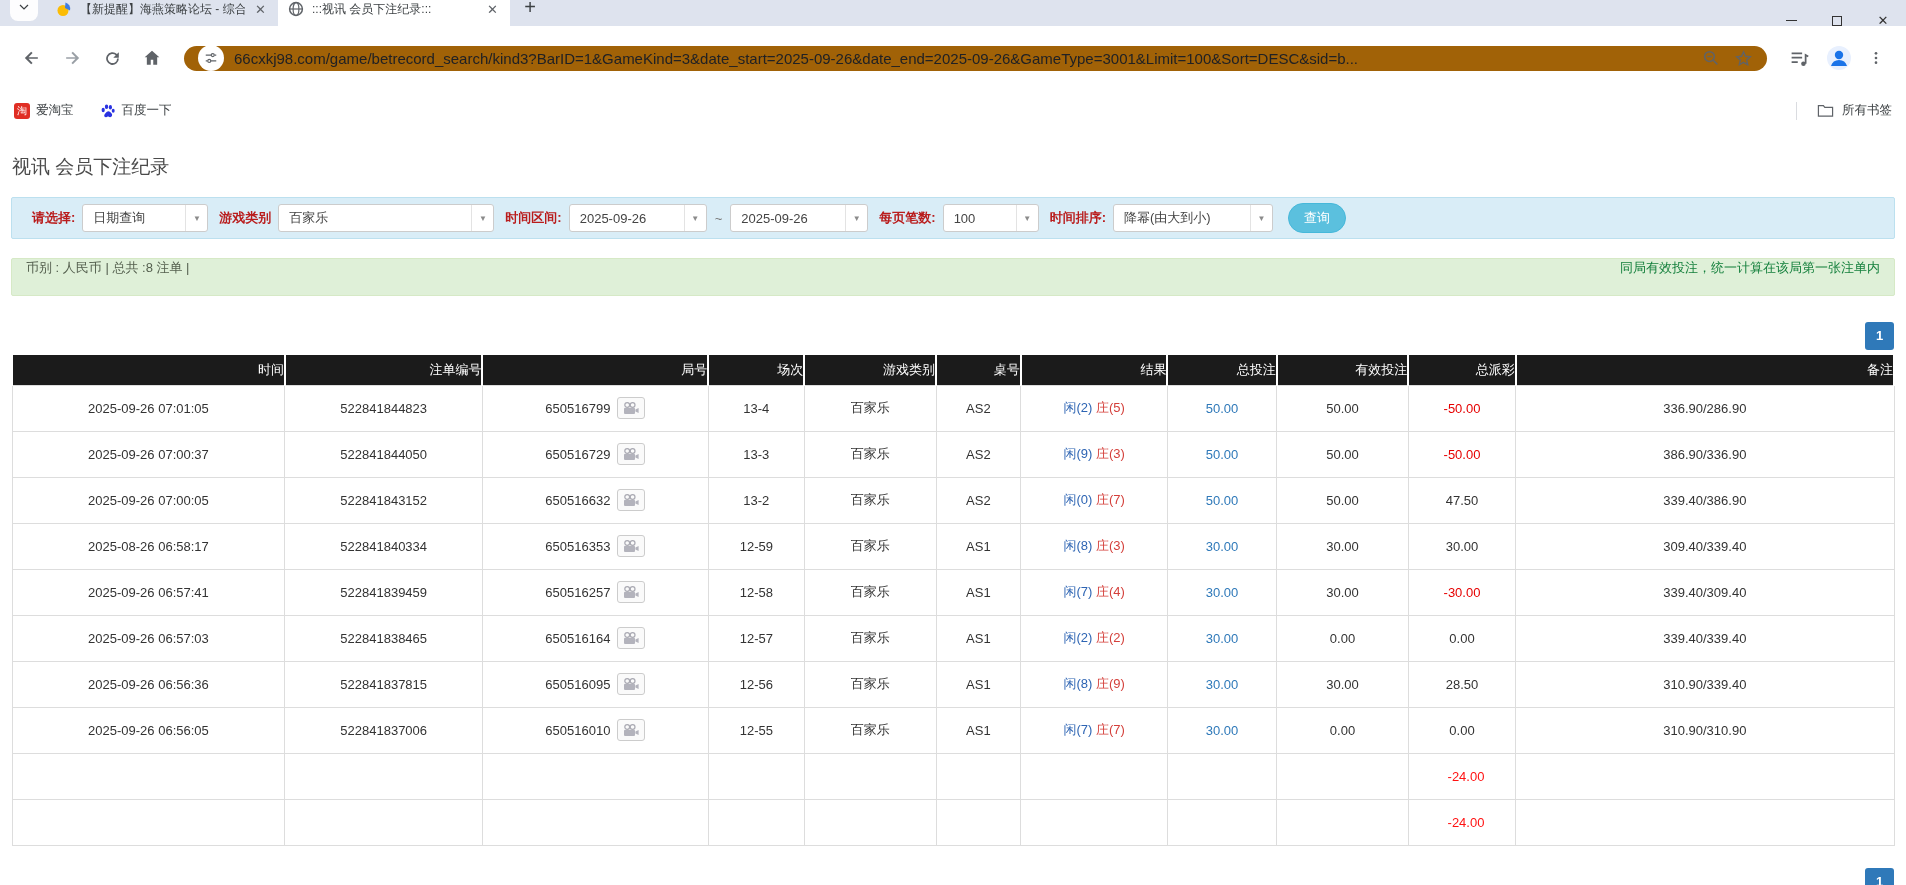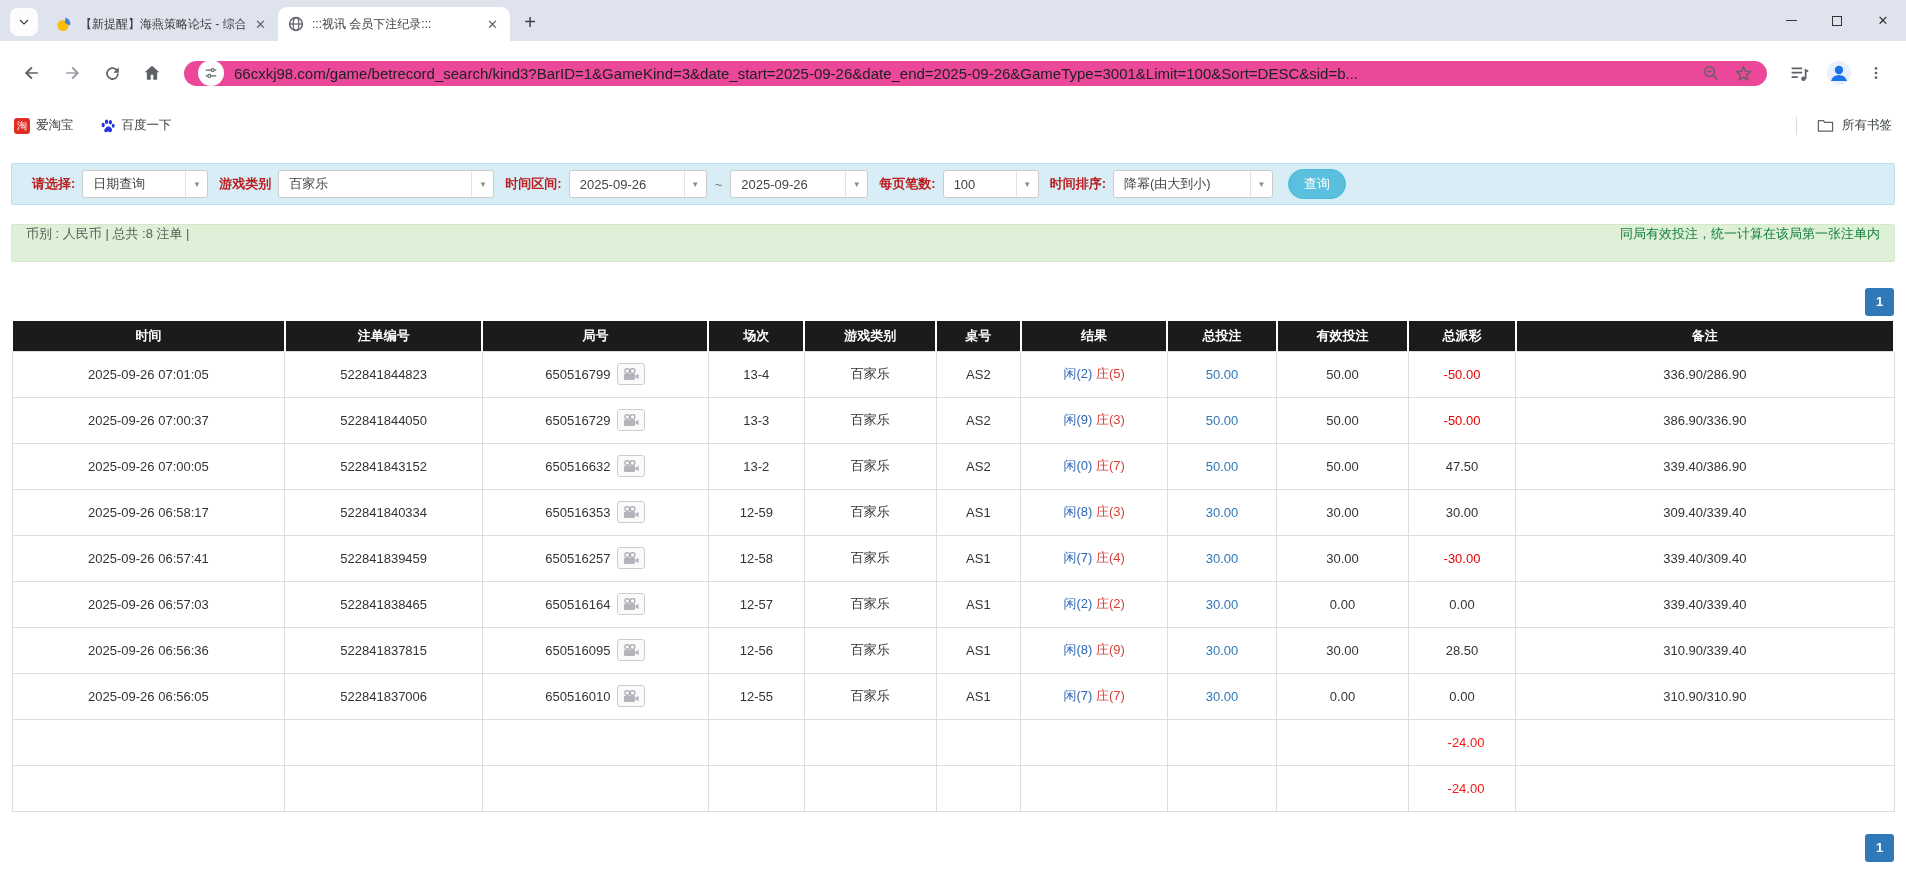"【新提醒】海燕策略论坛 - 综合" .tabstrip { height: 41px -> 26px }
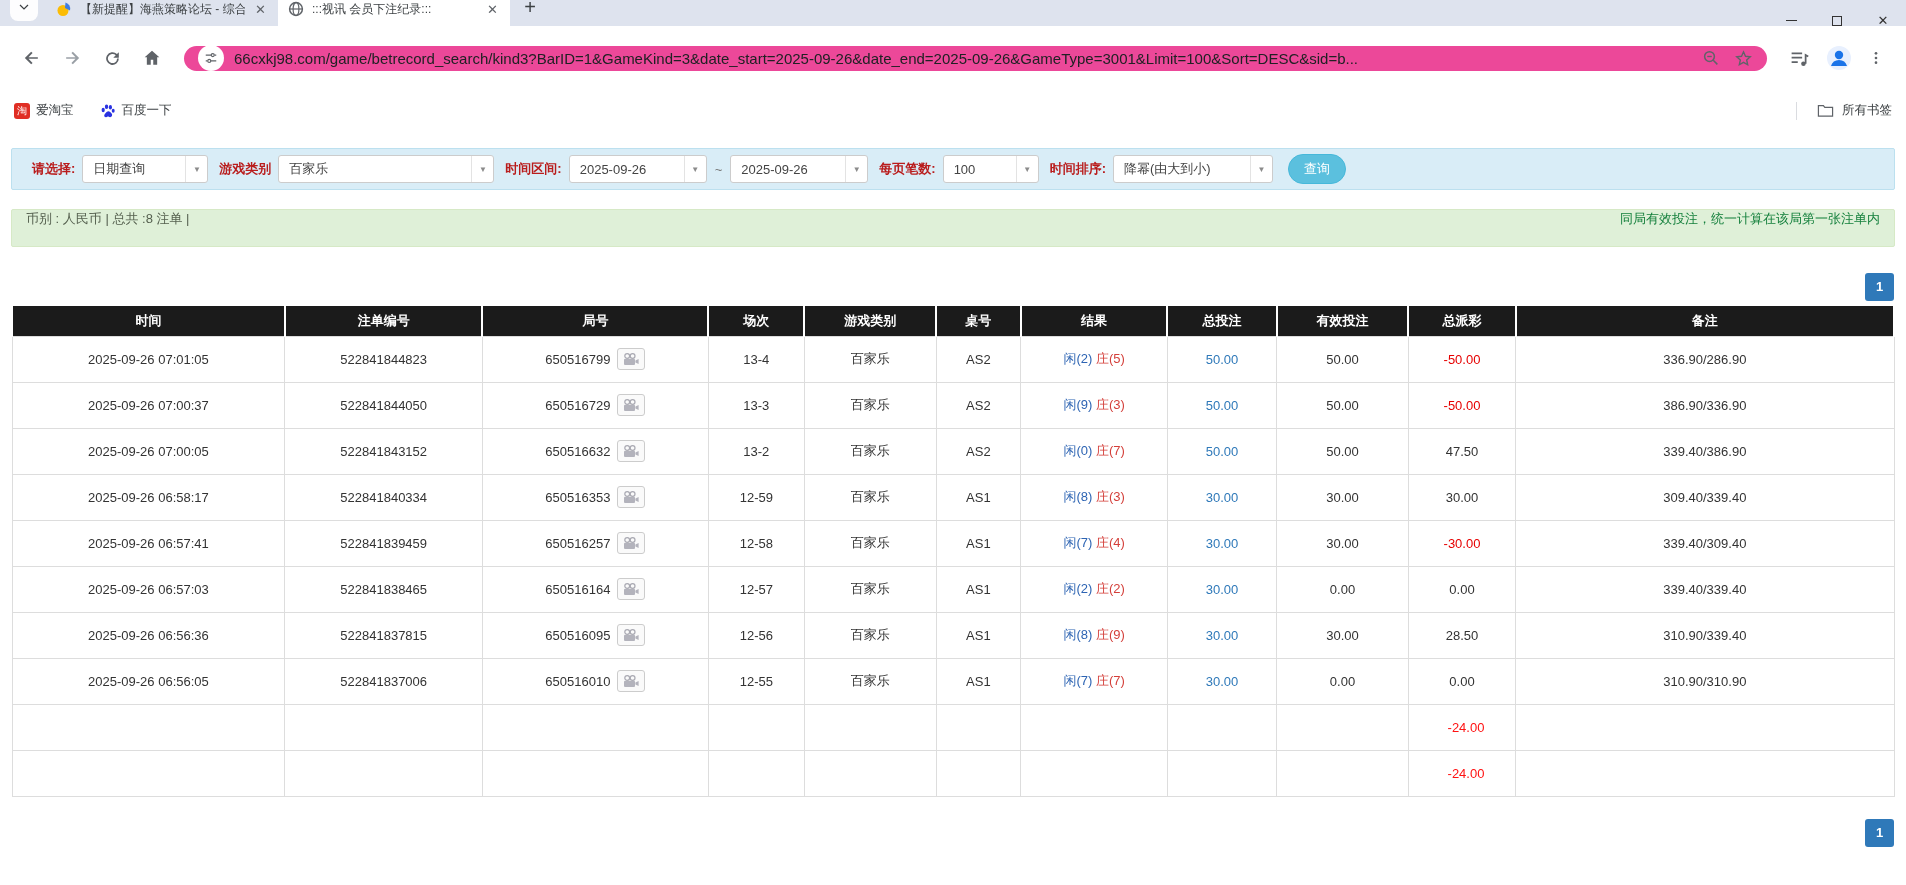"66cxkj98.com/game/betrecord_search/kind3" .omnibox { background: #ec4899 -> #a16207 }
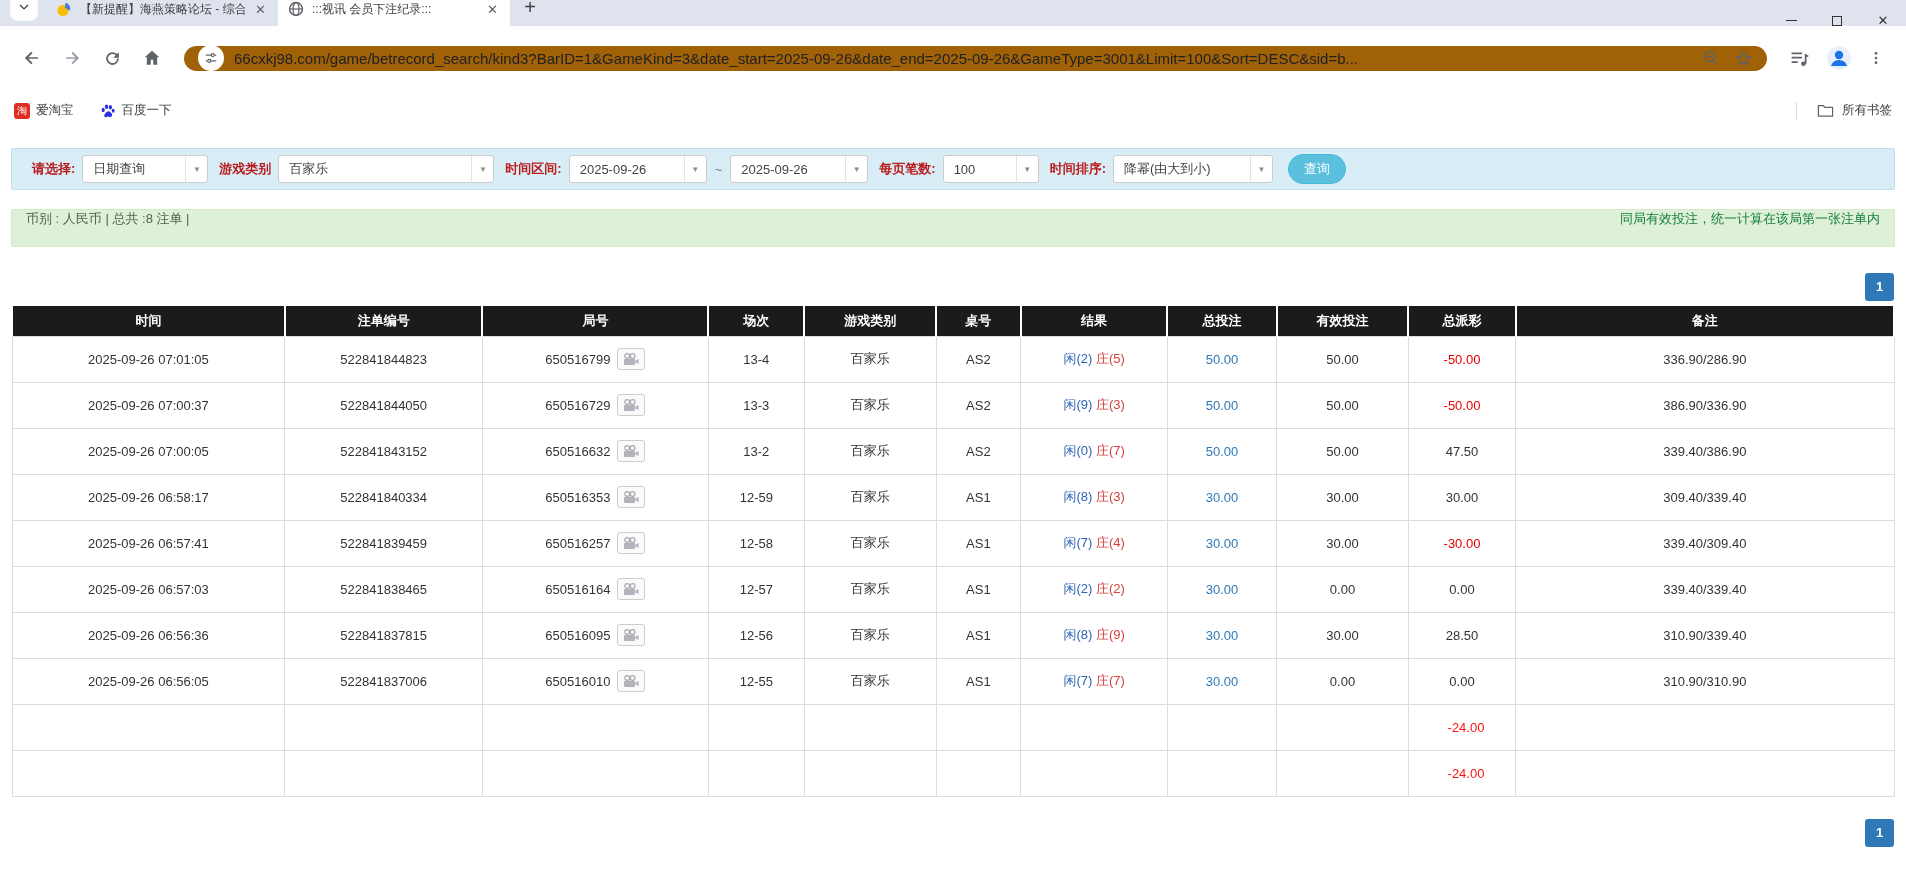"视讯 会员下注纪录" h1.page-title { html: none -> <h1>视讯 会员下注纪录</h1> }
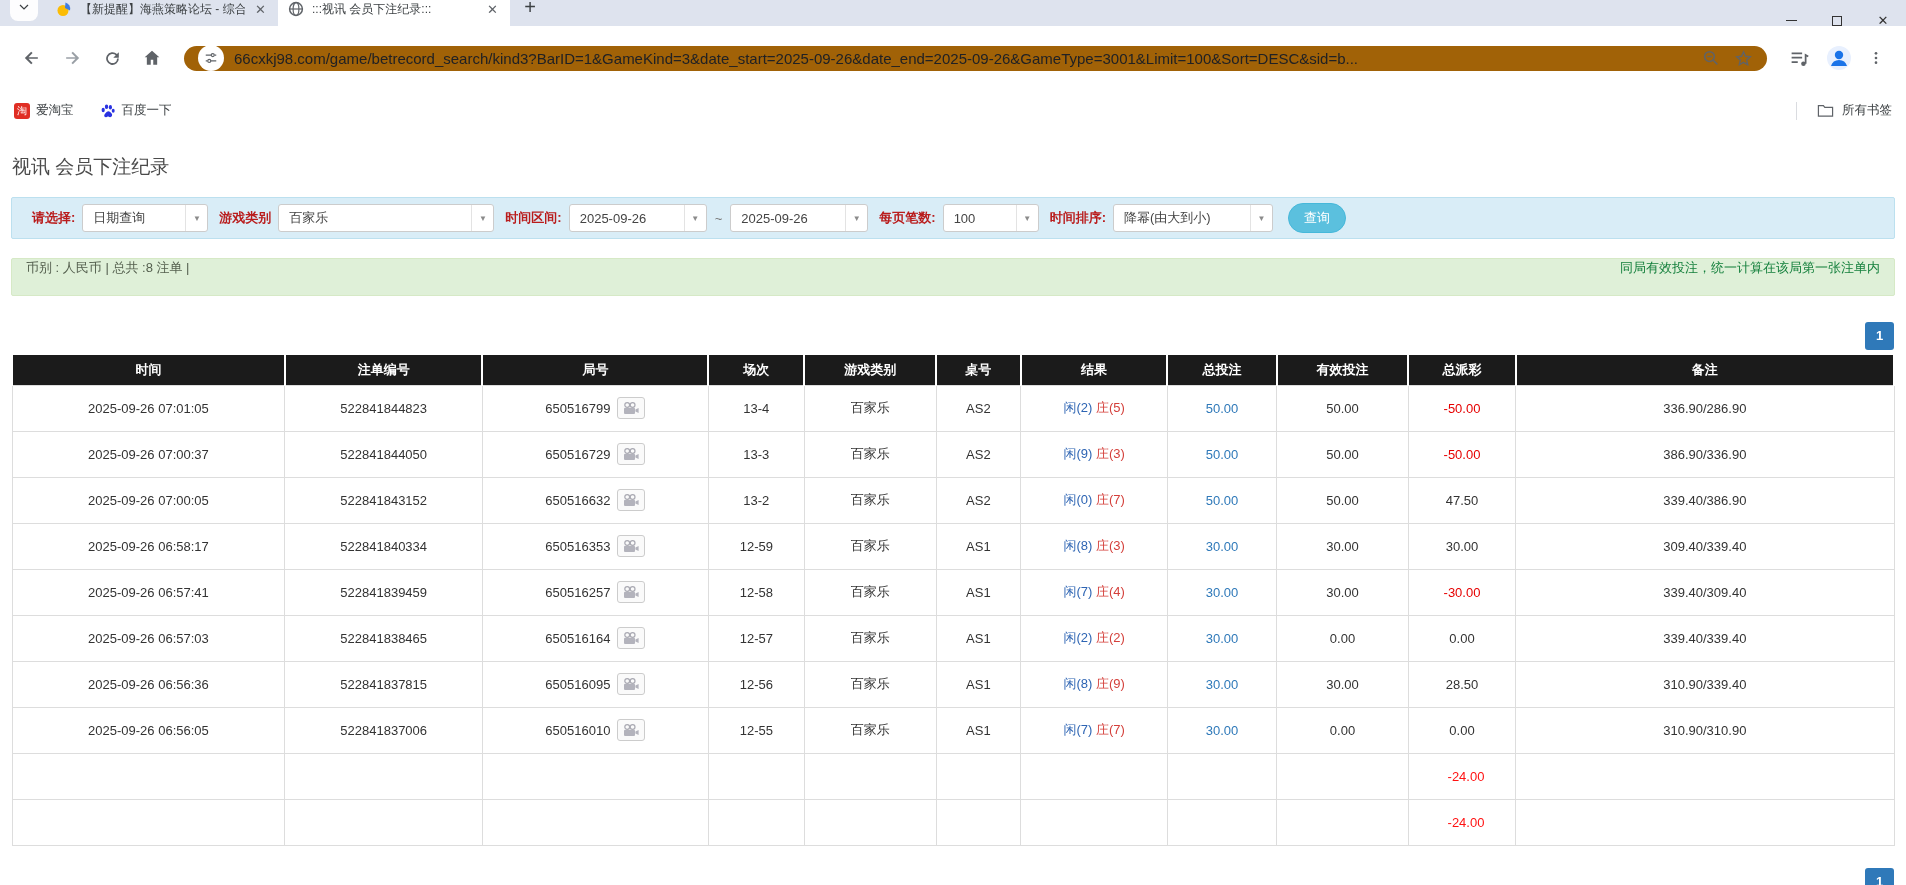"时间" table.bets thead th { font-weight: bold -> normal; text-align: none -> right }
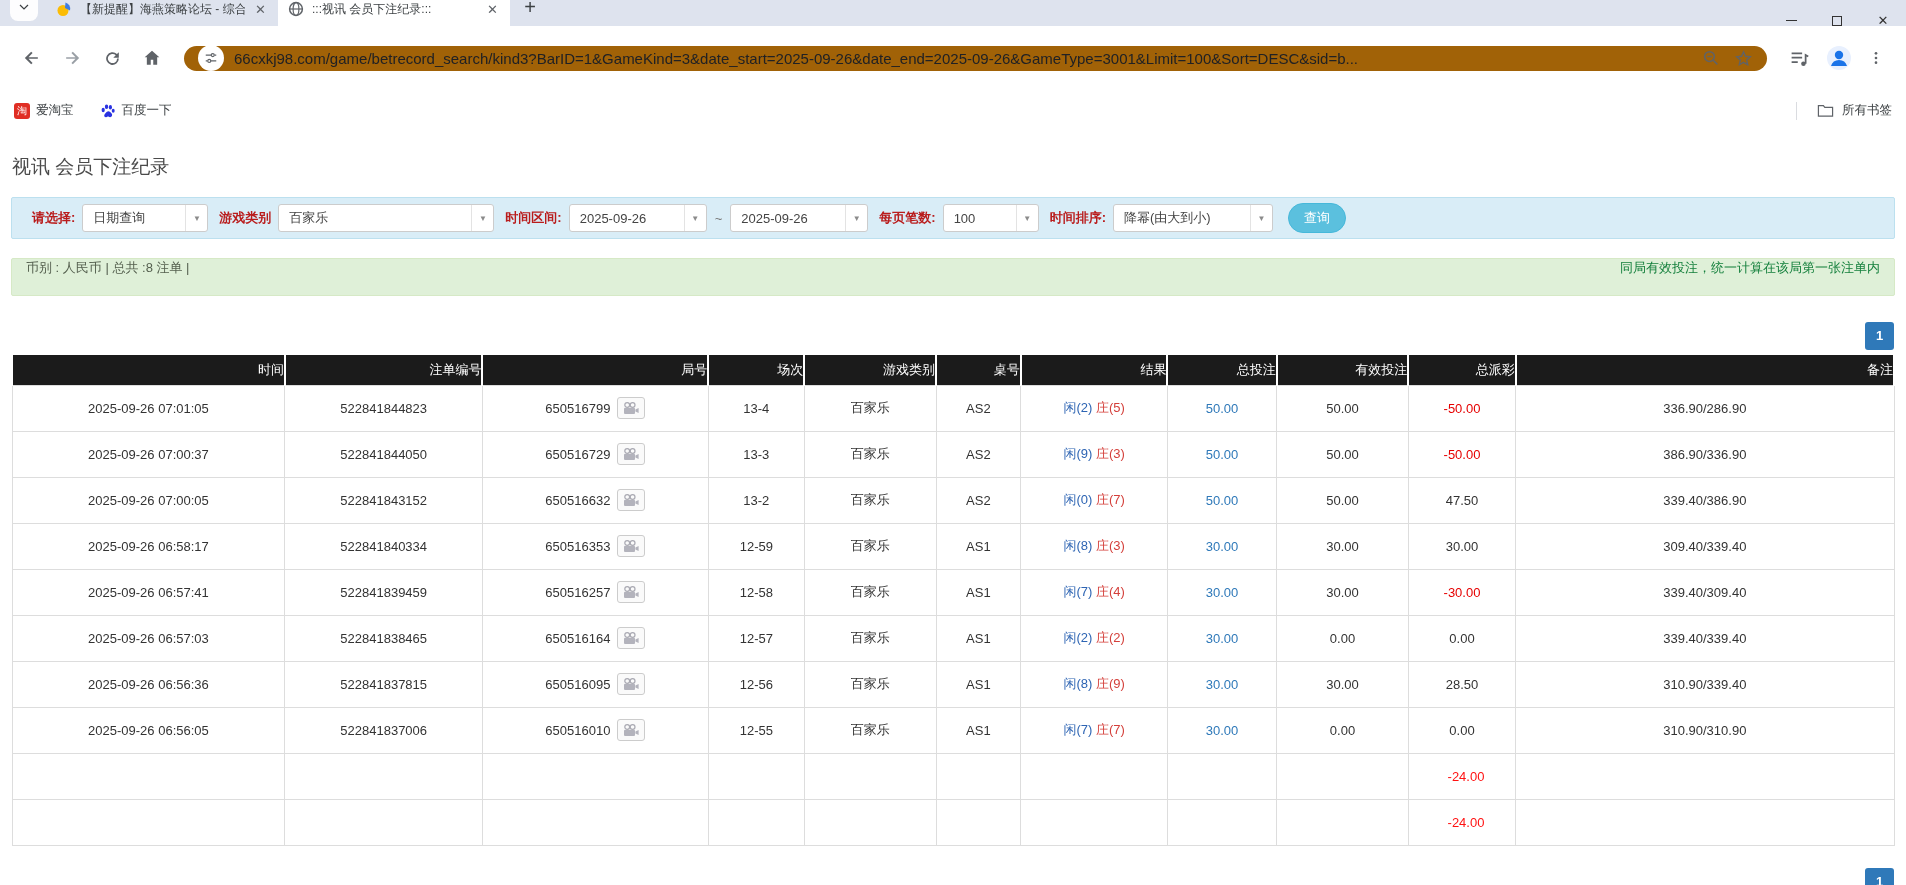"2025-09-26 06:58:17" td { text: 2025-09-26 -> 2025-08-26 }
